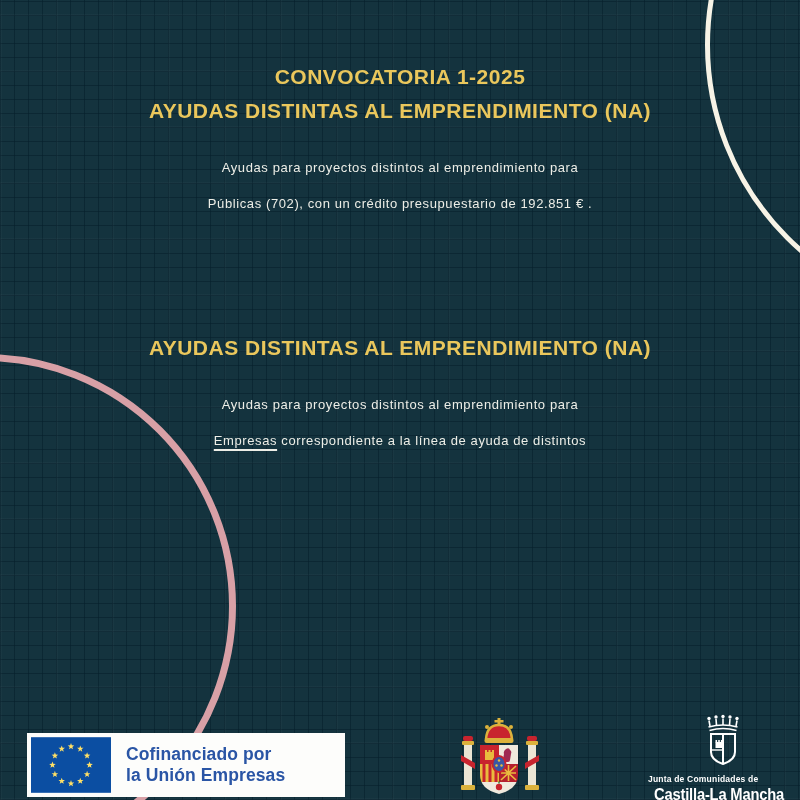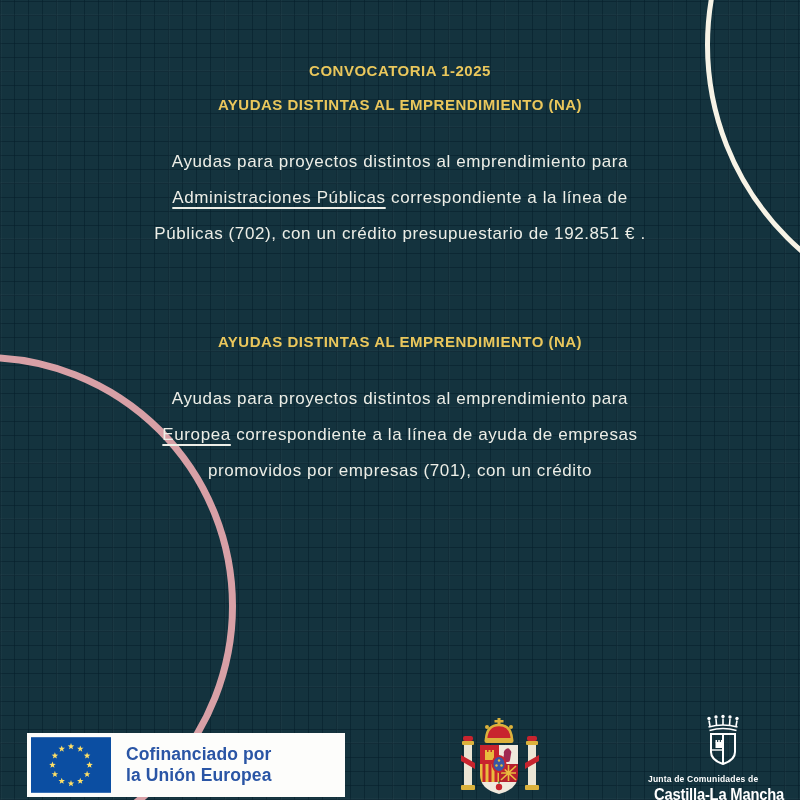"CONVOCATORIA 1-2025" .title { font-size: 15px -> 21px; margin: 3px -> 9px }
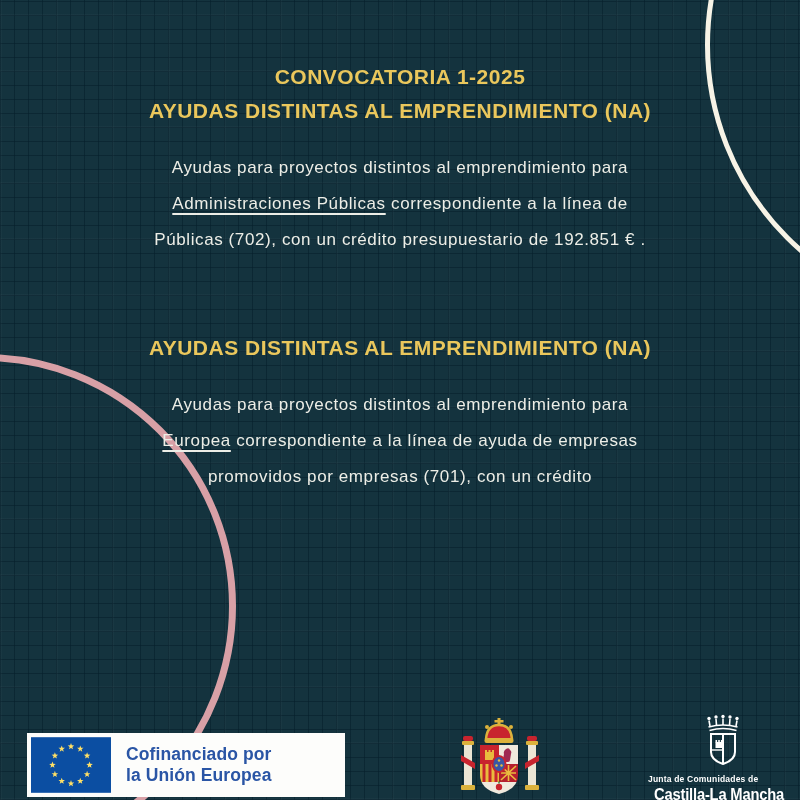"Ayudas para proyectos distintos al" .para { font-size: 17px -> 13px }
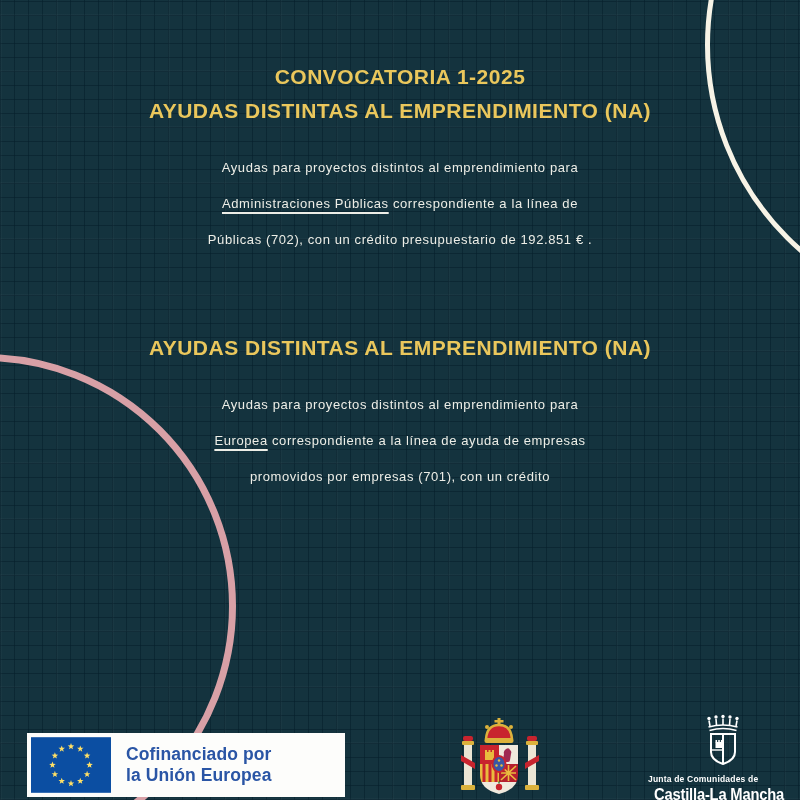"Administraciones Públicas" div { html: <div><span></span><span>Administraciones Públicas</span><span> correspondiente a la línea de</span></div> -> none }
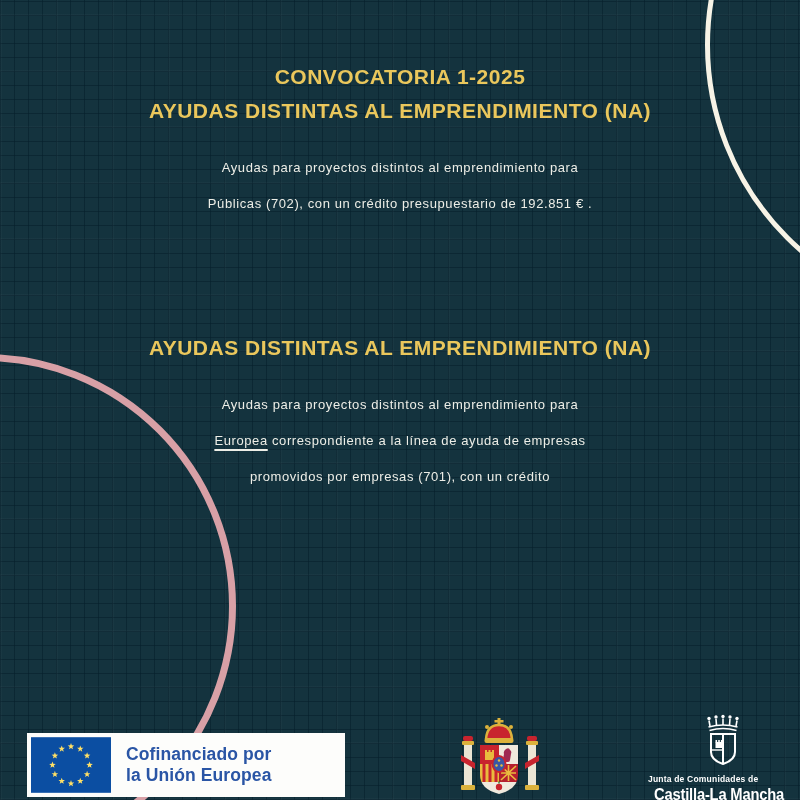"Europea" span.u { text: Europea -> Empresas }
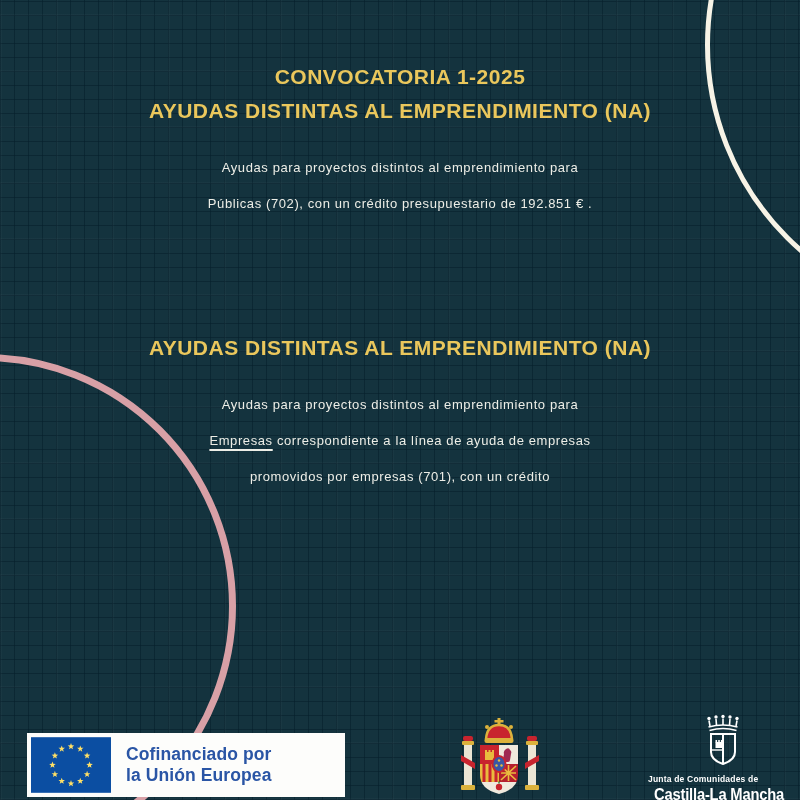"correspondiente a la línea de" span { text: empresas -> distintos }
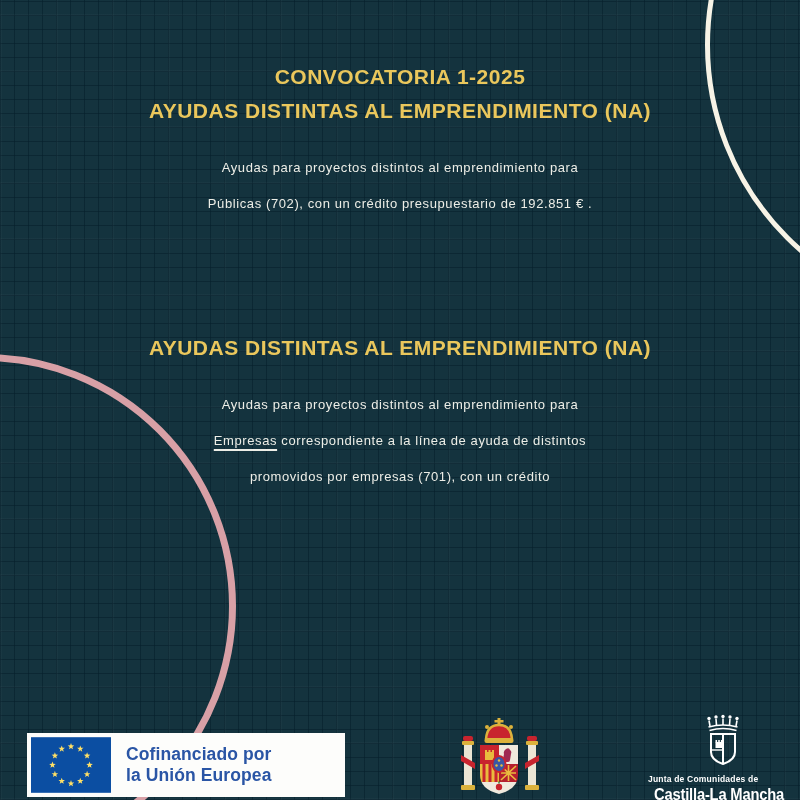"promovidos por empresas (701), con" div { html: <div><span>promovidos por empresas (701), con un crédito</span><span></span><span></span></div> -> none }
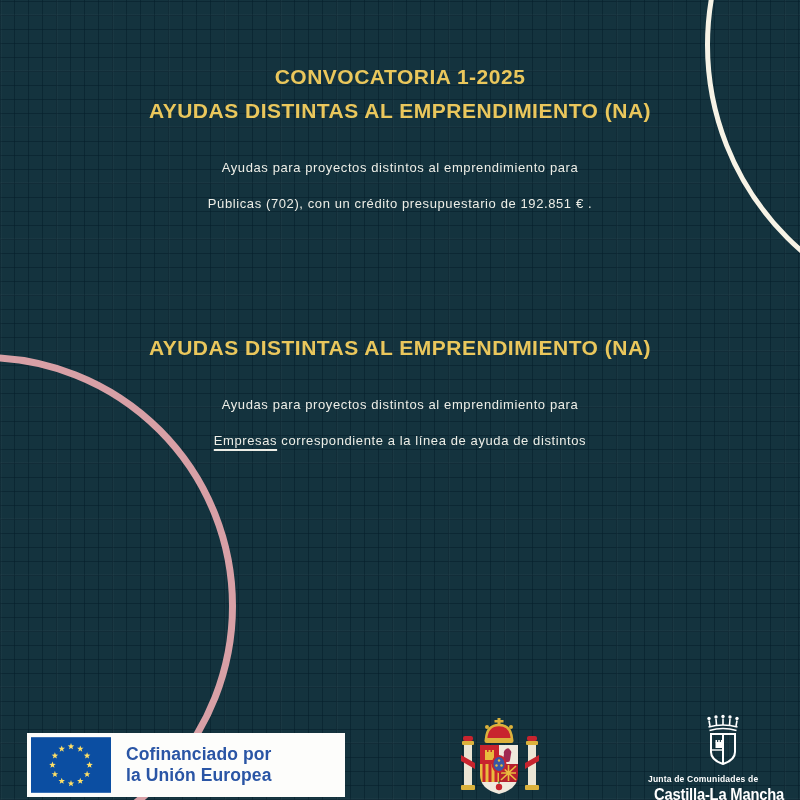"la Unión Europea" div { text: Europea -> Empresas }
